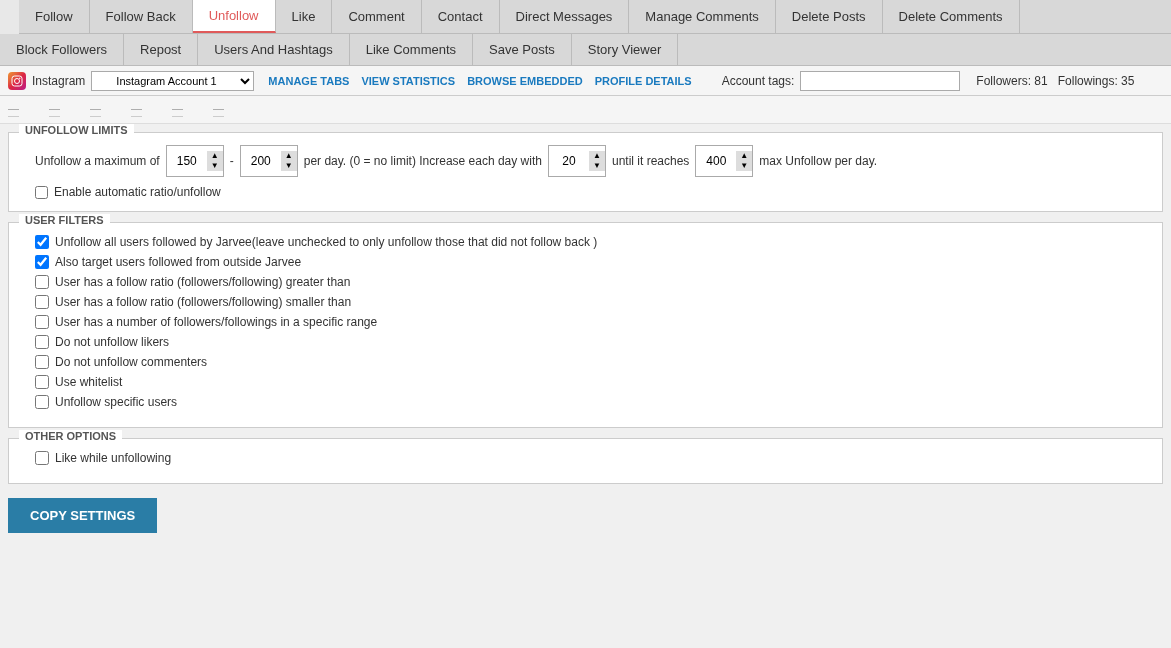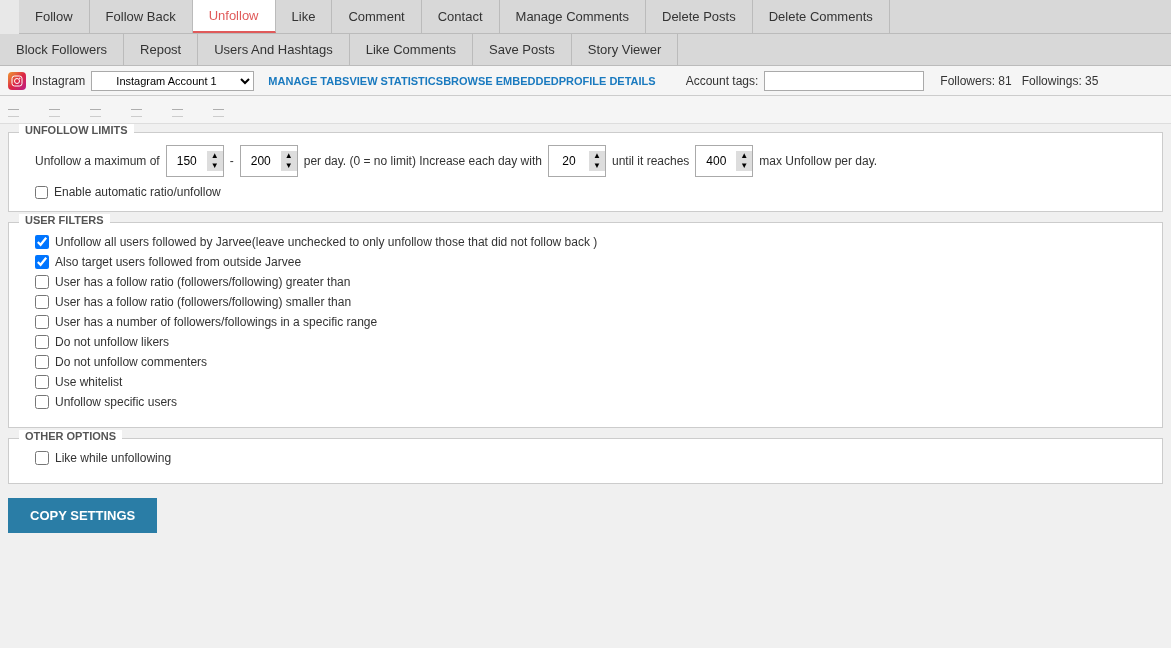"Direct Messages" button.tab-btn { html: none -> <button>Direct Messages</button> }
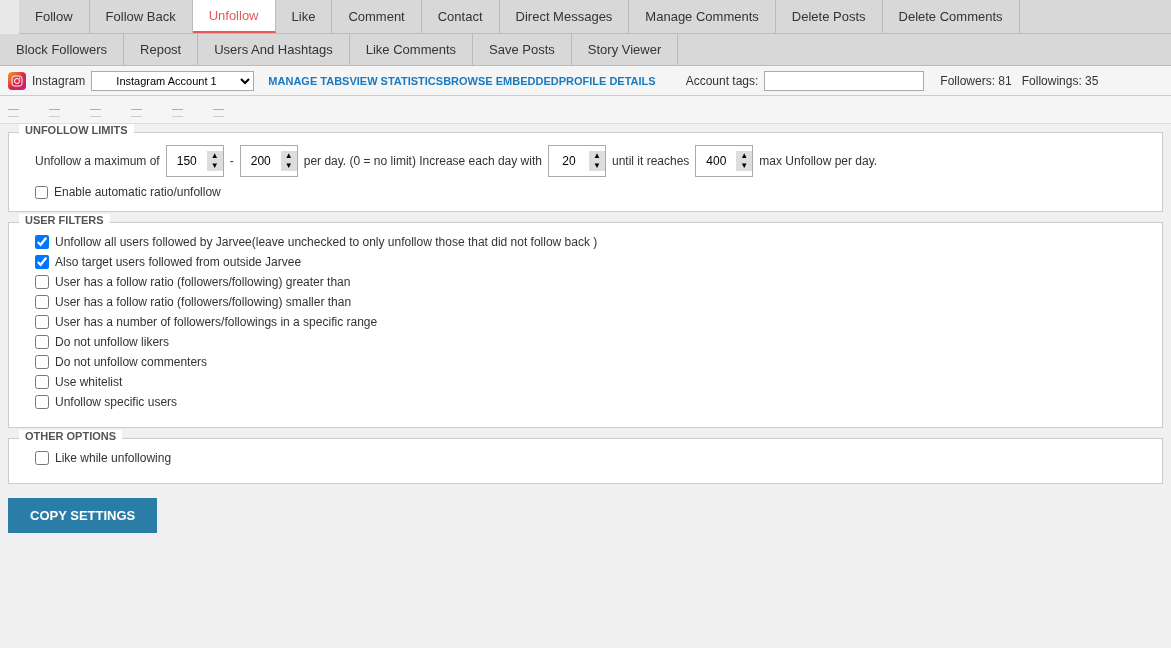"MANAGE TABS" .account-nav-links { gap: none -> 12px }
